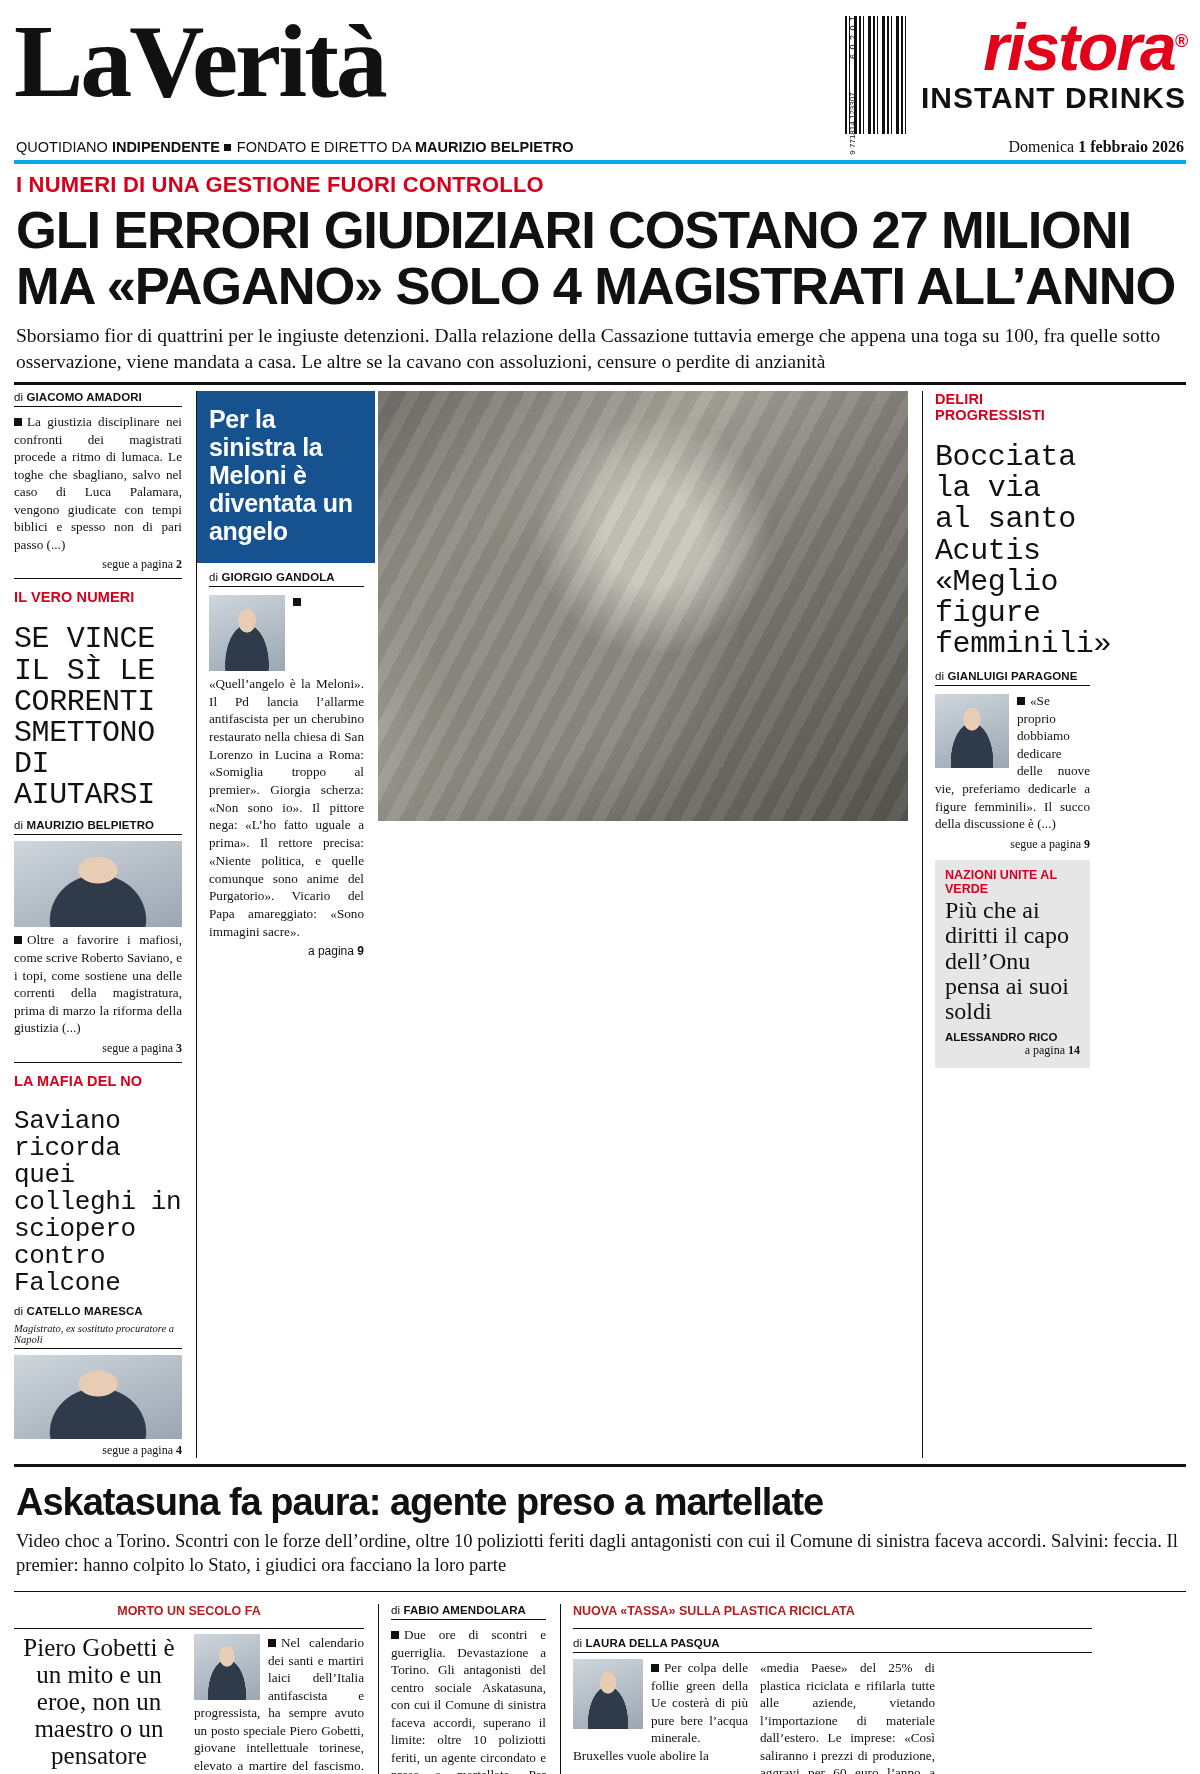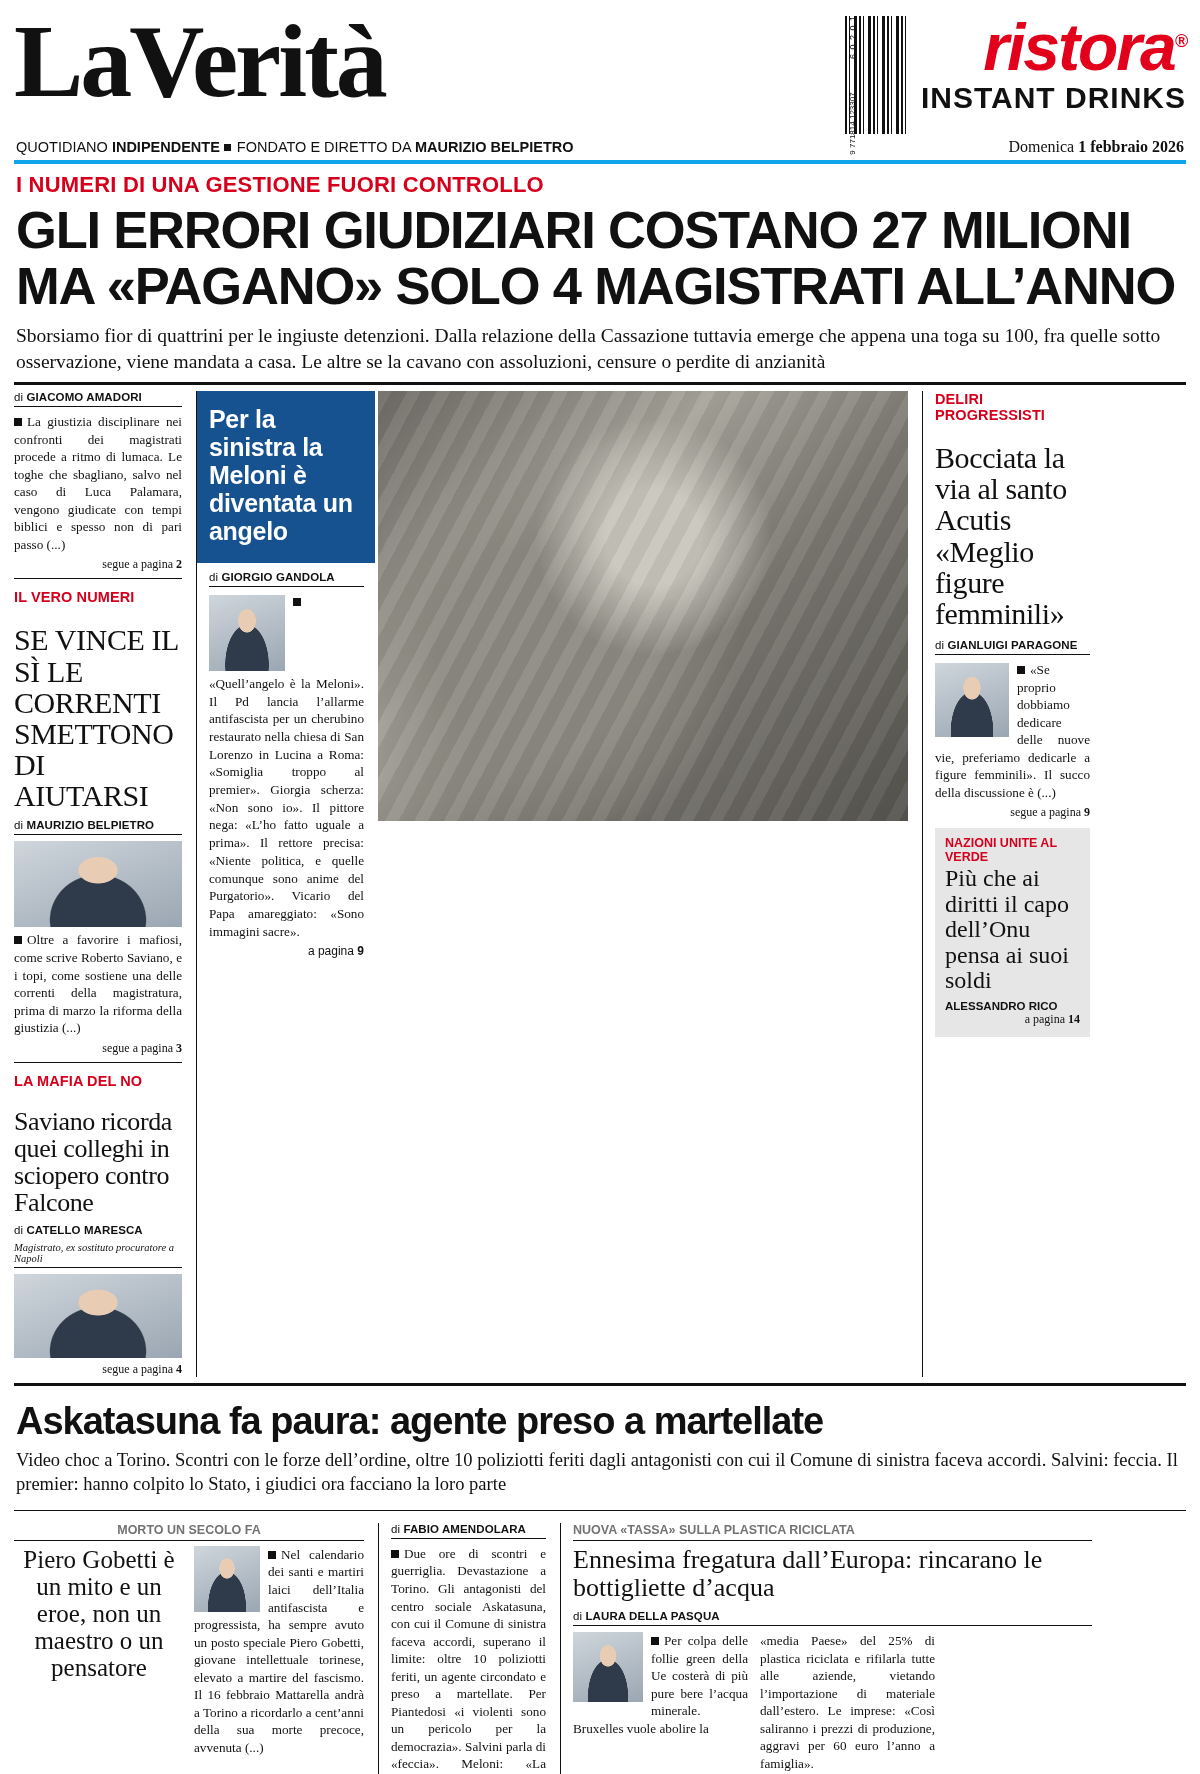"Bocciata la via al santo" .sec-head-serif { font-family: Liberation Serif, serif -> Liberation Mono, monospace }
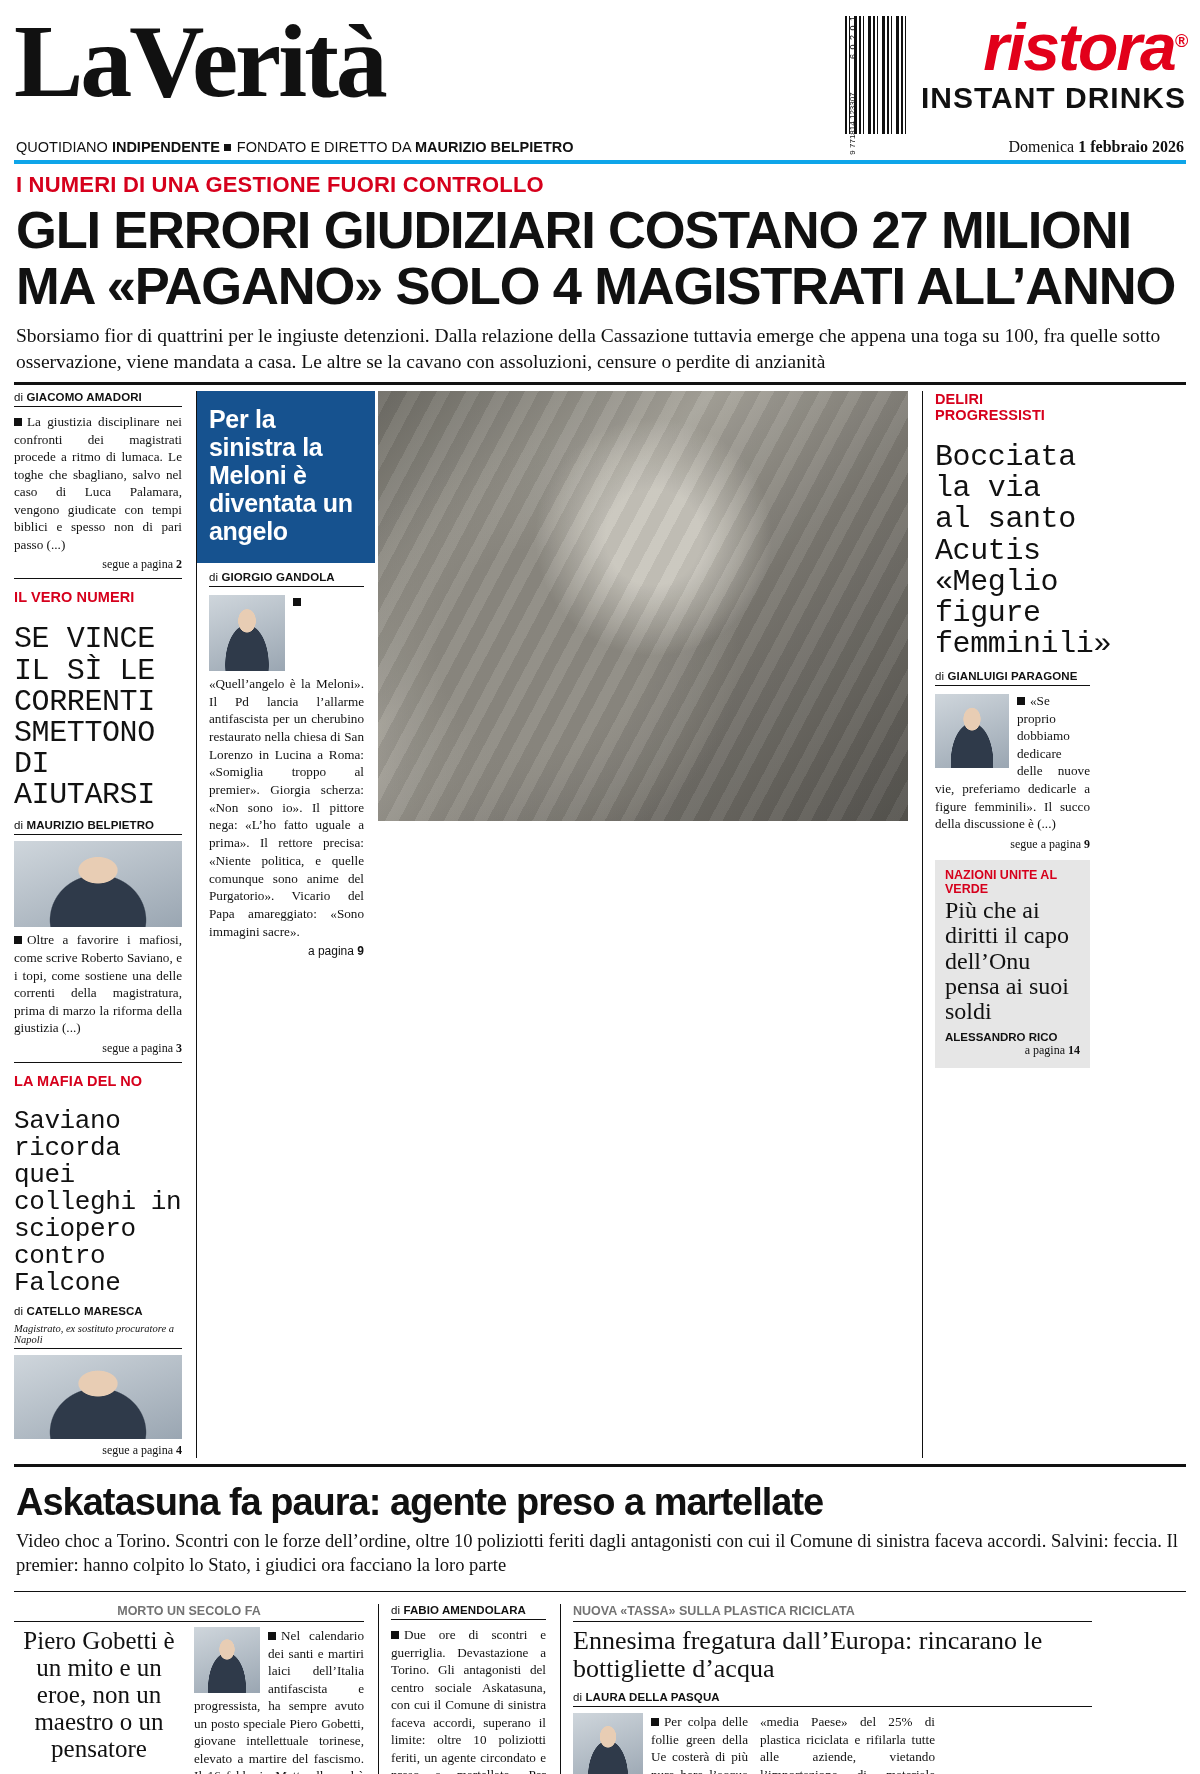"MORTO UN SECOLO FA" .box-red-kicker { color: #737373 -> #b91c1c; padding-bottom: 3px -> 10px }
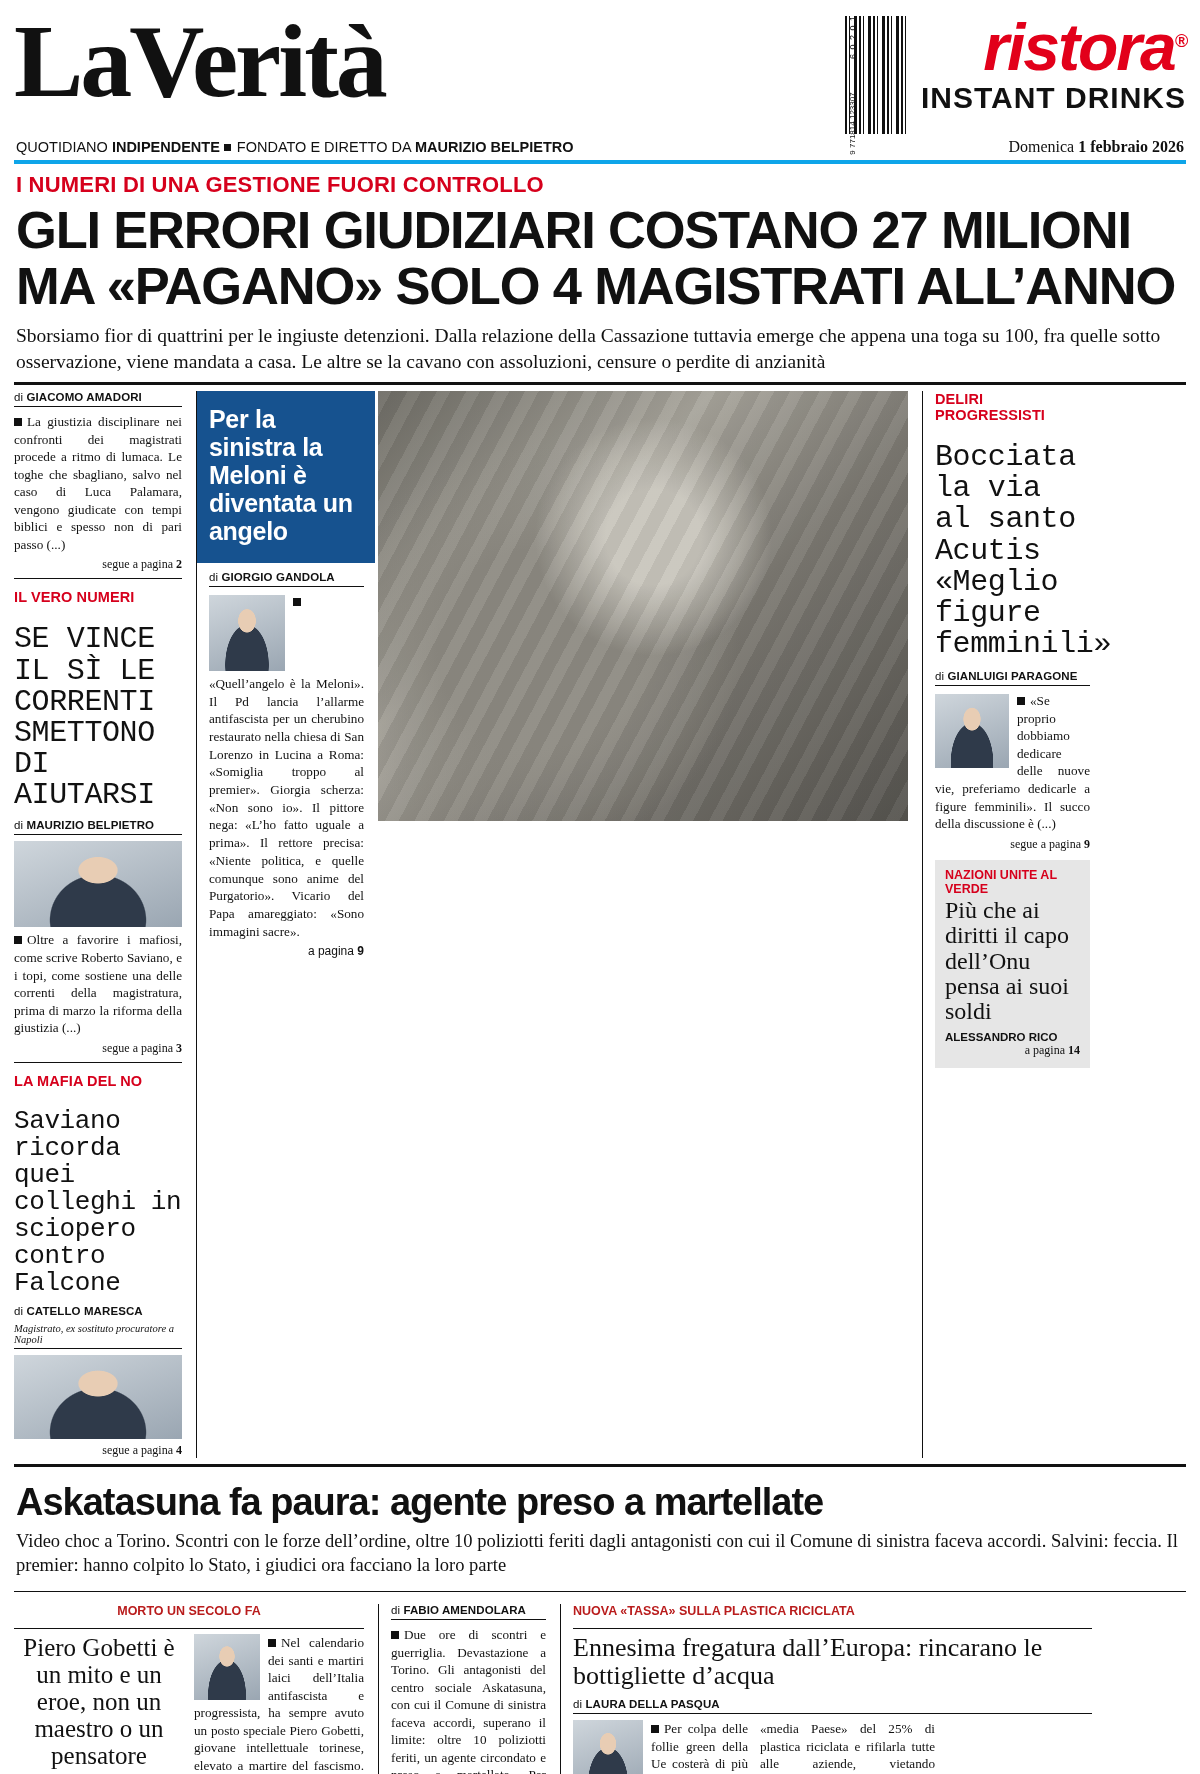"Ennesima fregatura dall’Europa:" div { html: <div>Ennesima fregatura dall’Europa: rincarano le bottigliette d’acqua</div> -> none }
